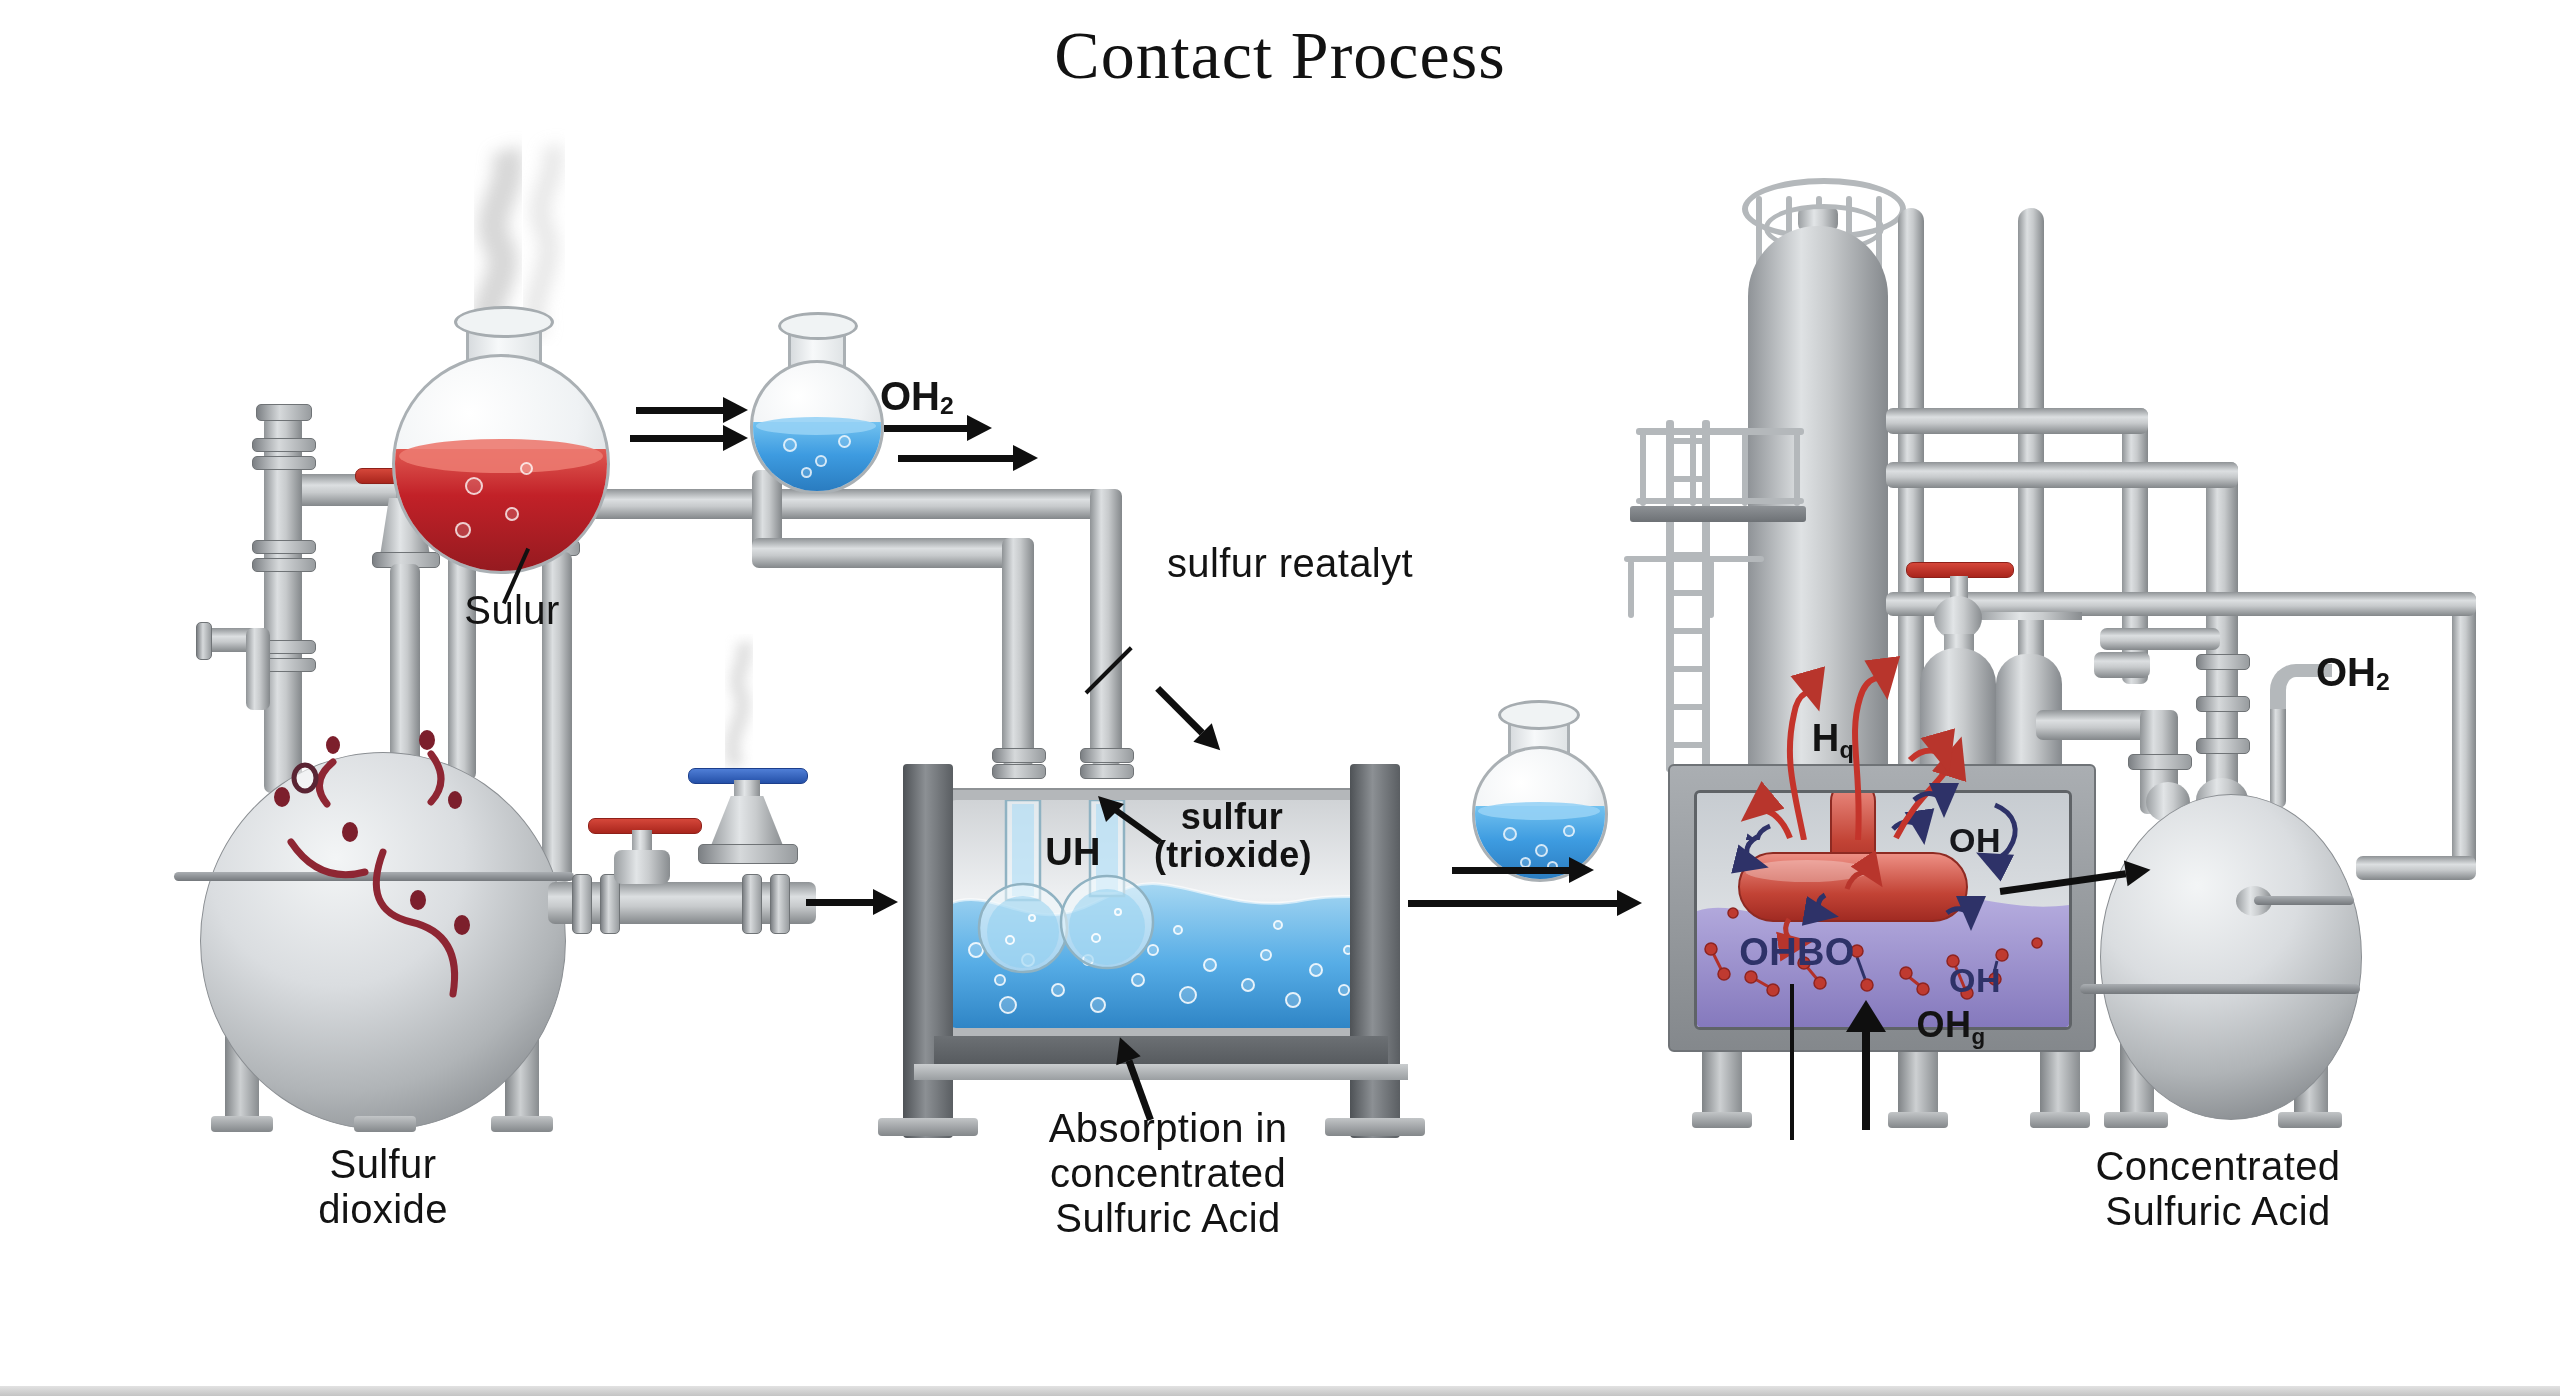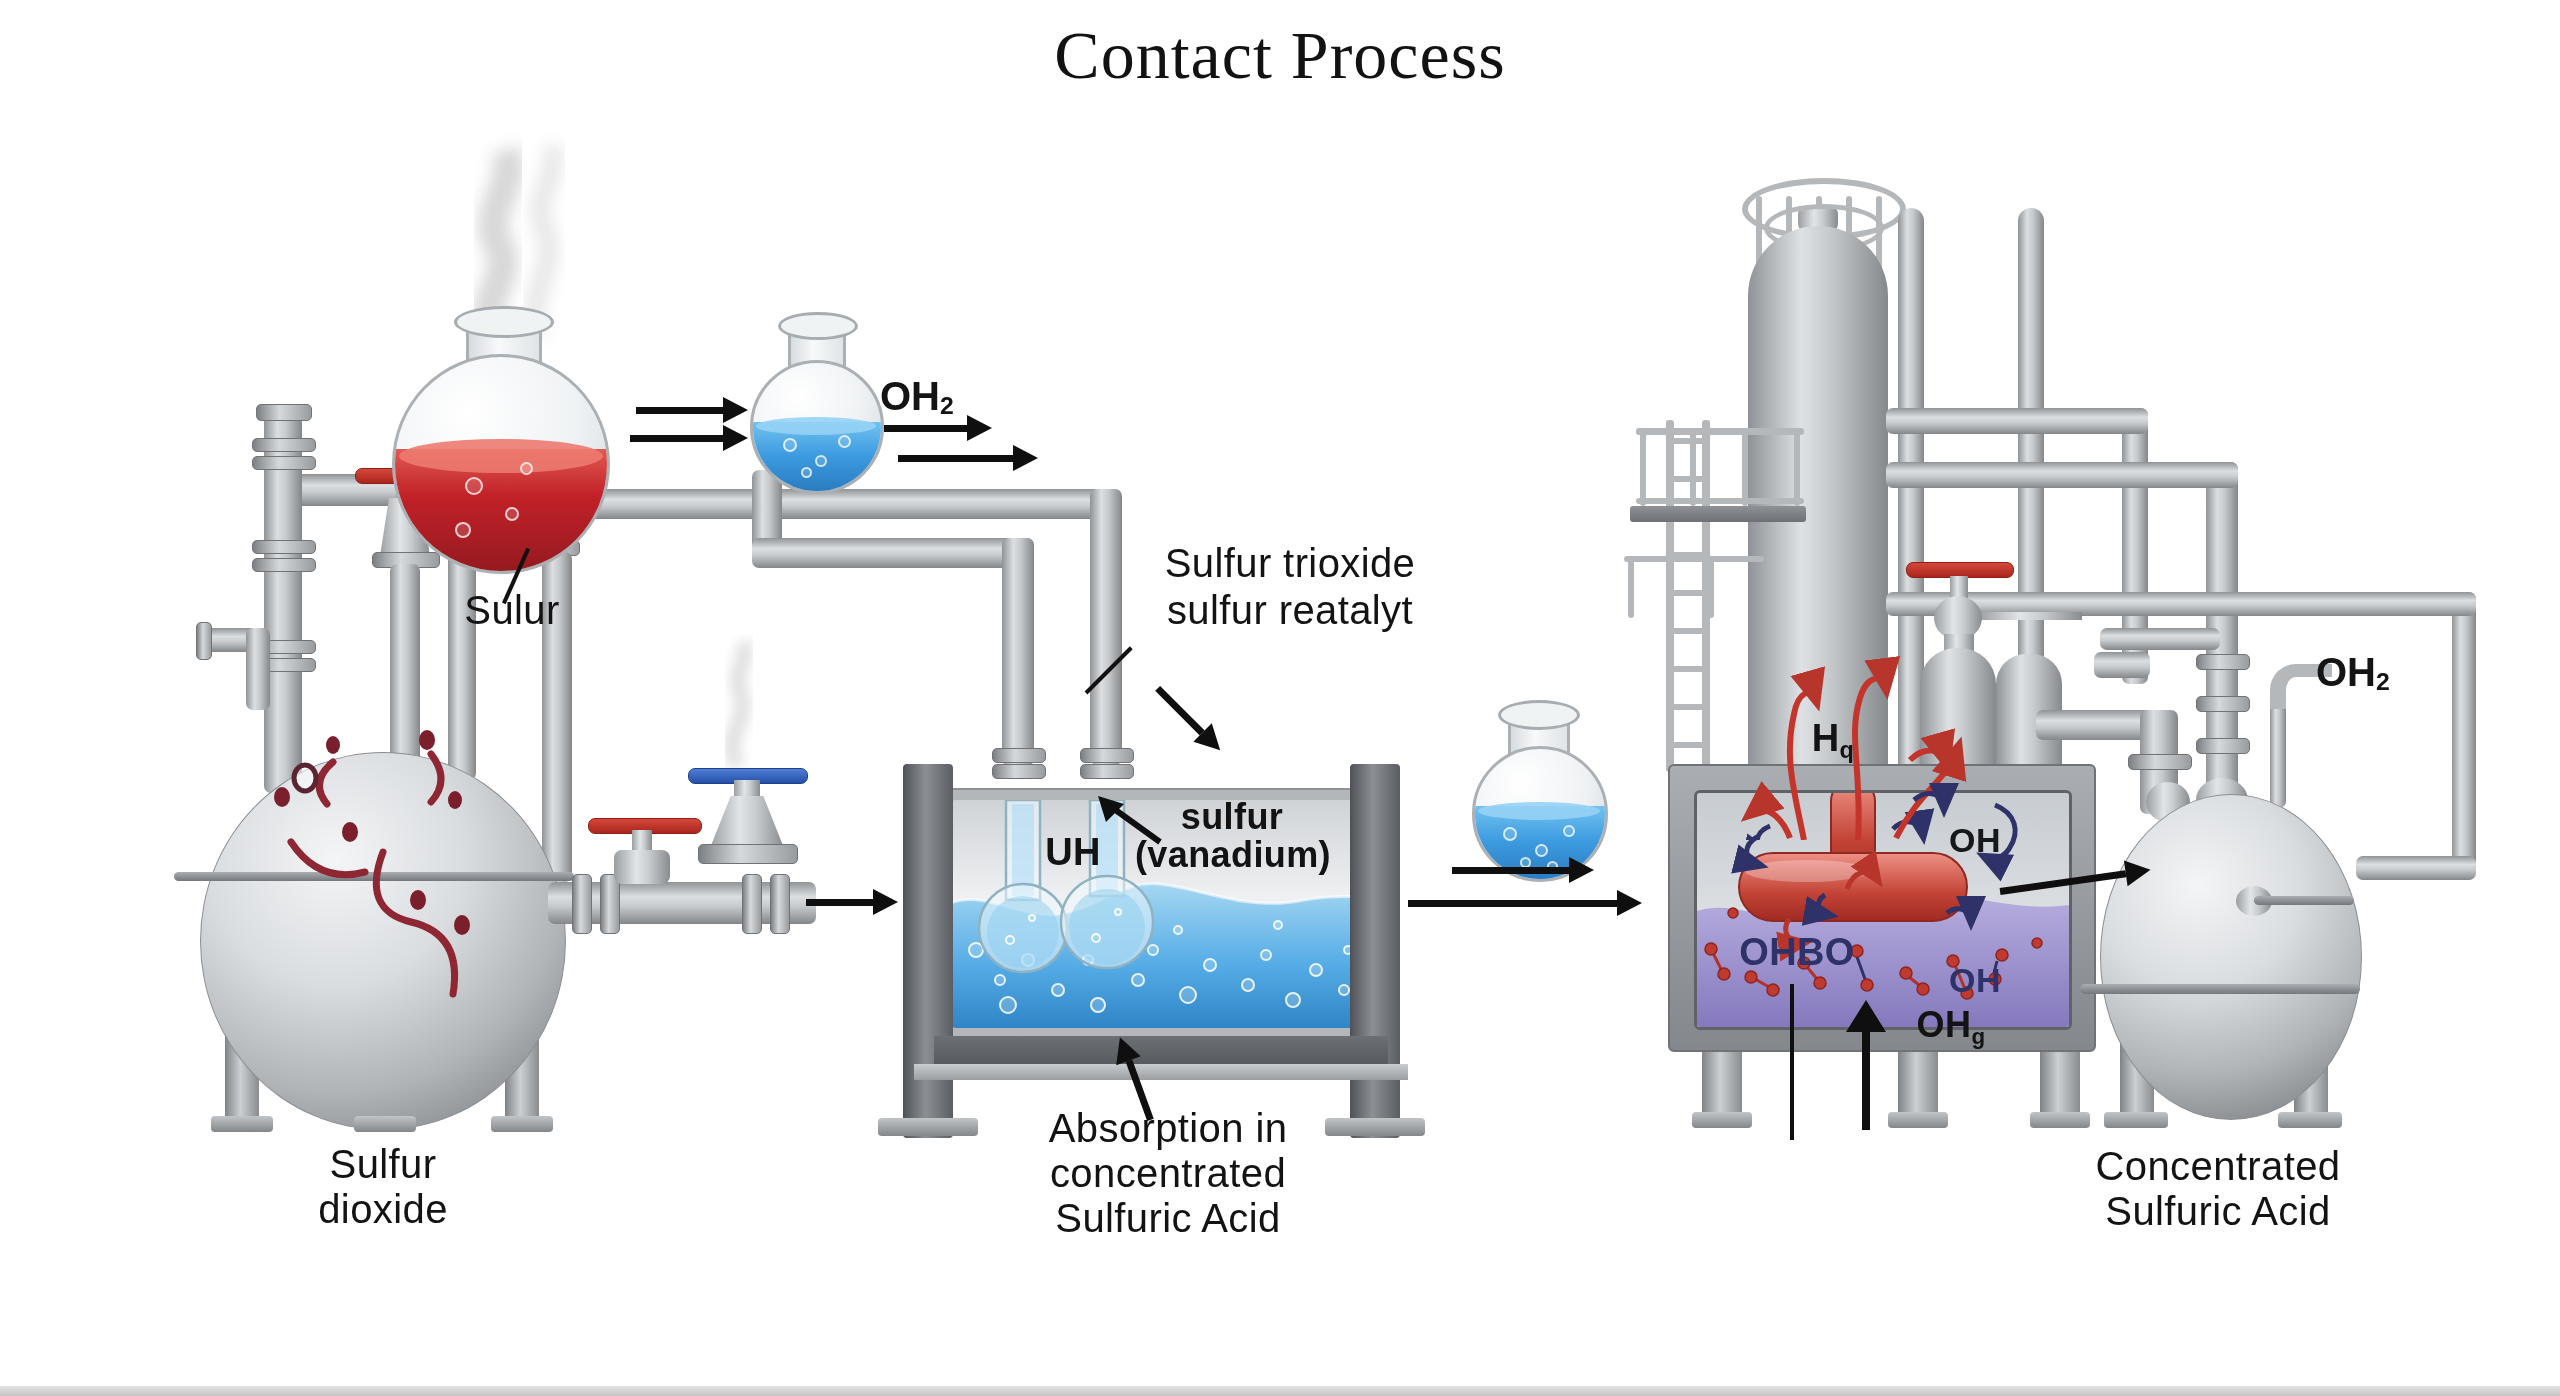"Sulfur trioxide" div.cap { html: <div>Sulfur trioxide</div> -> none }
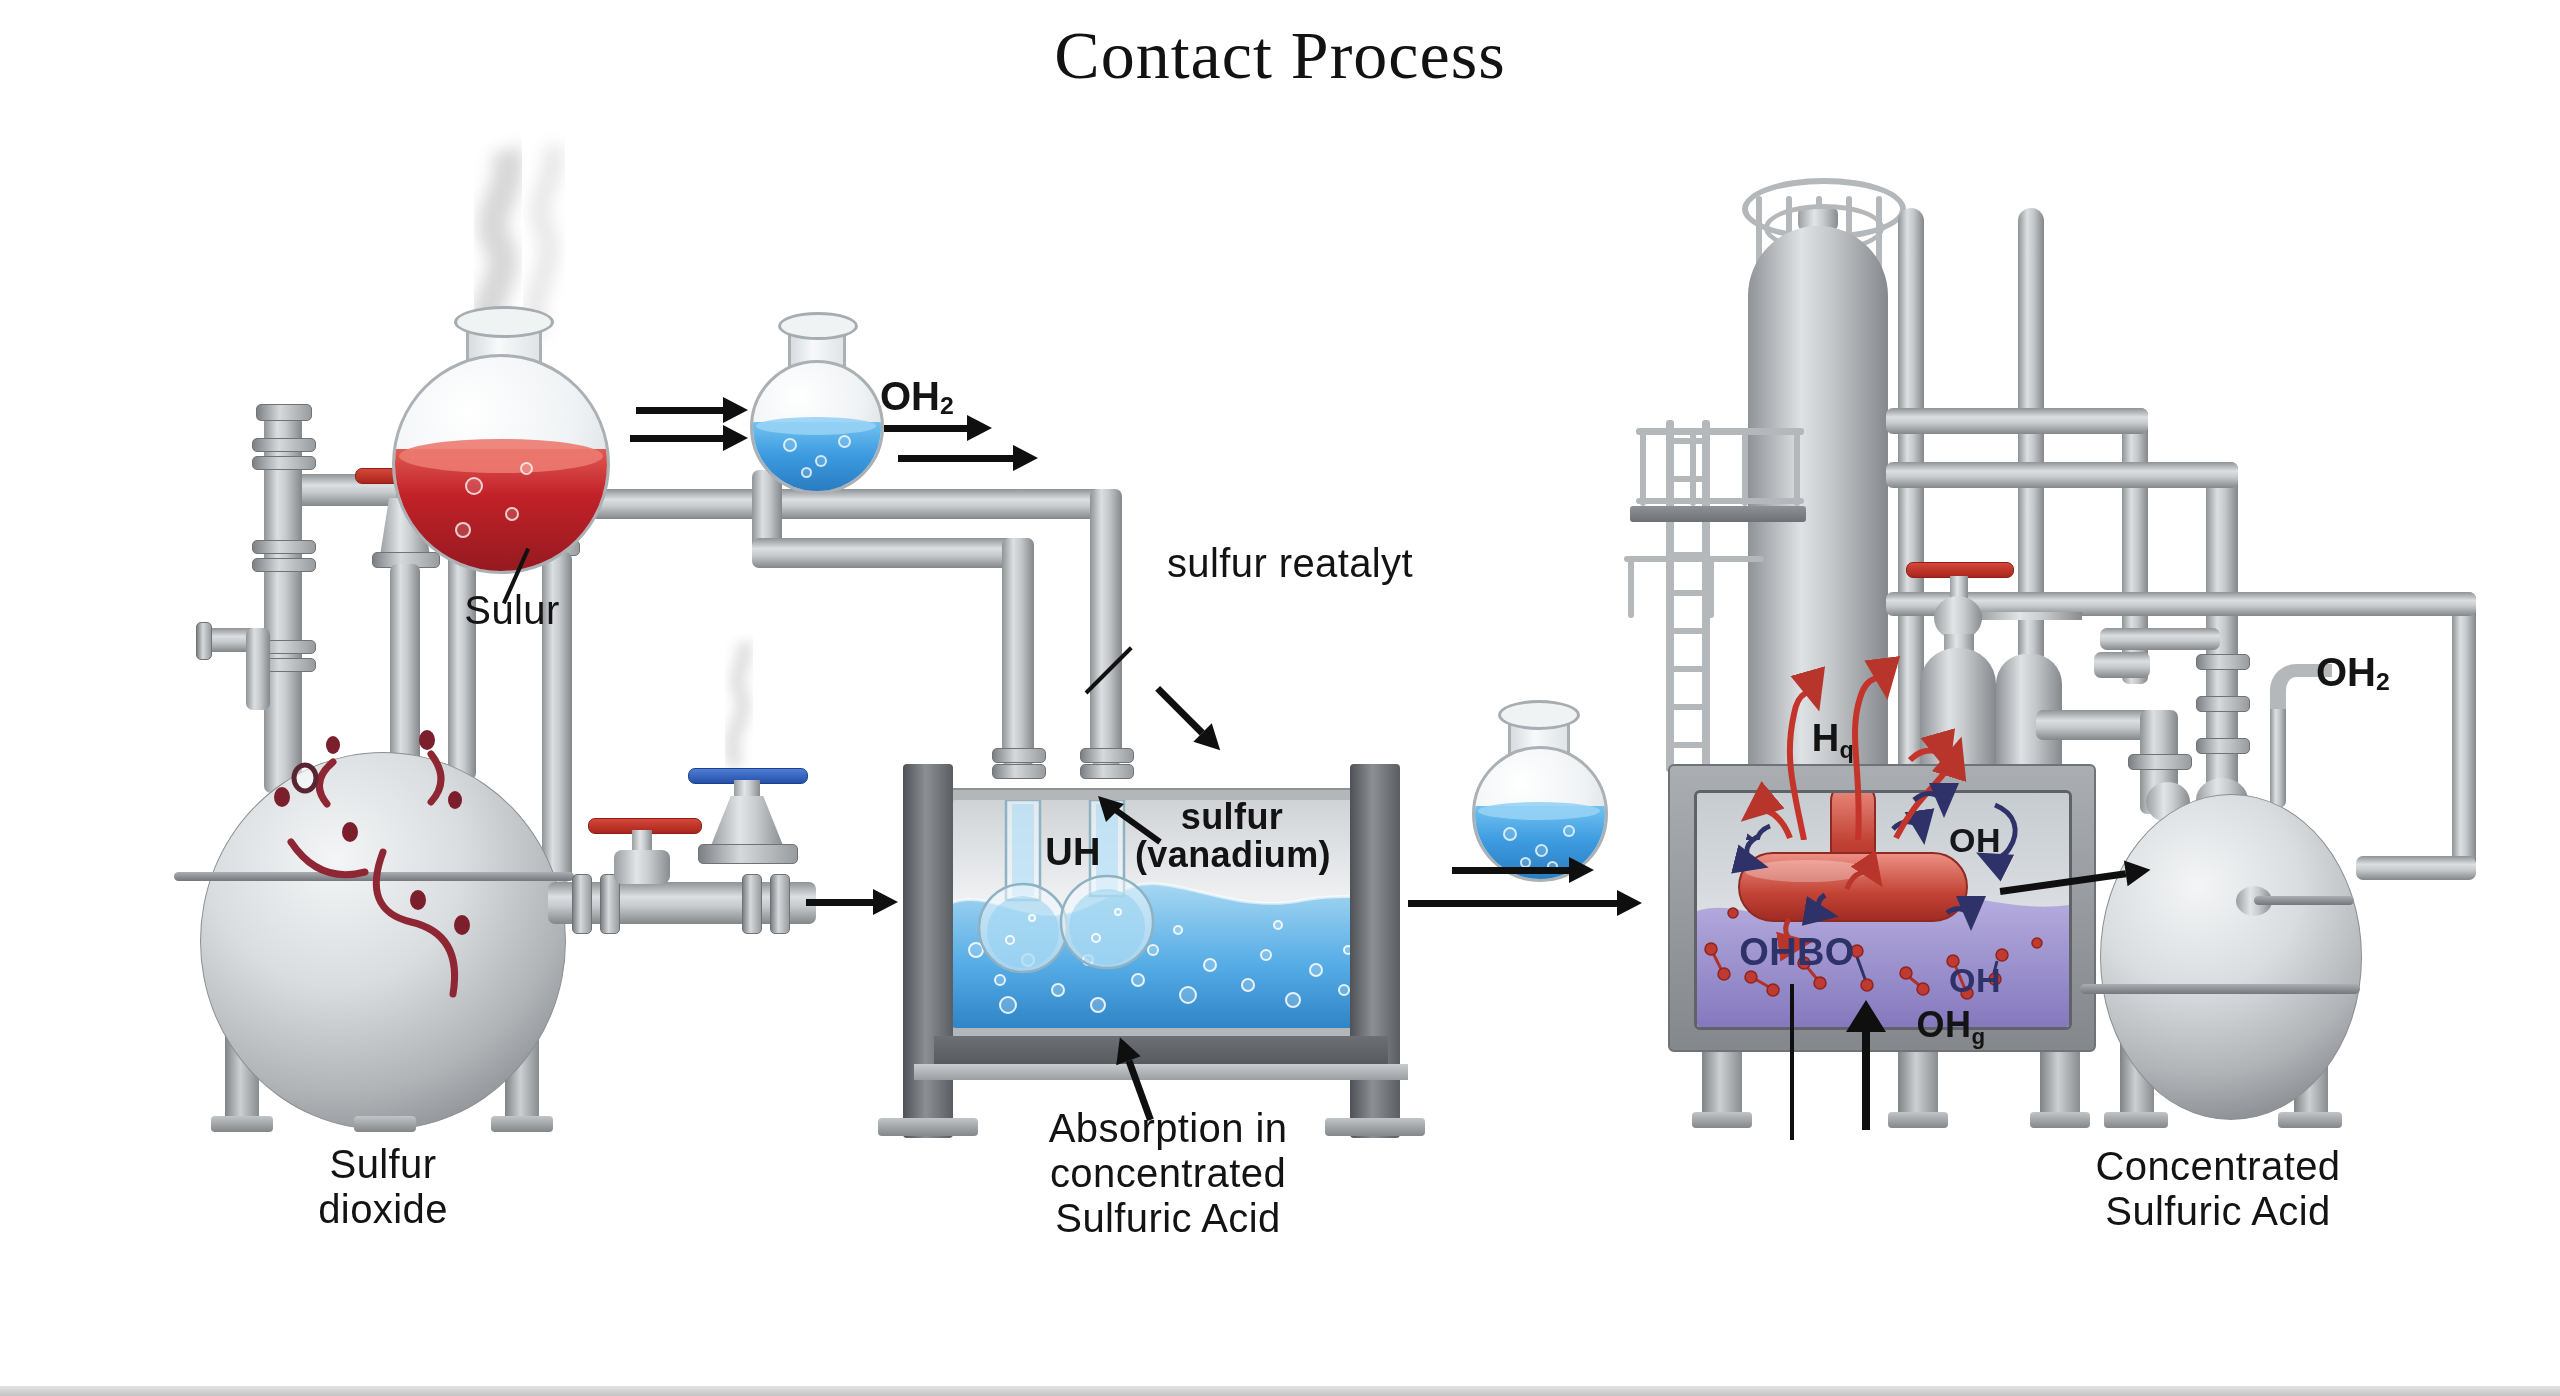"(vanadium)" div.abs { text: vanadium -> trioxide }
